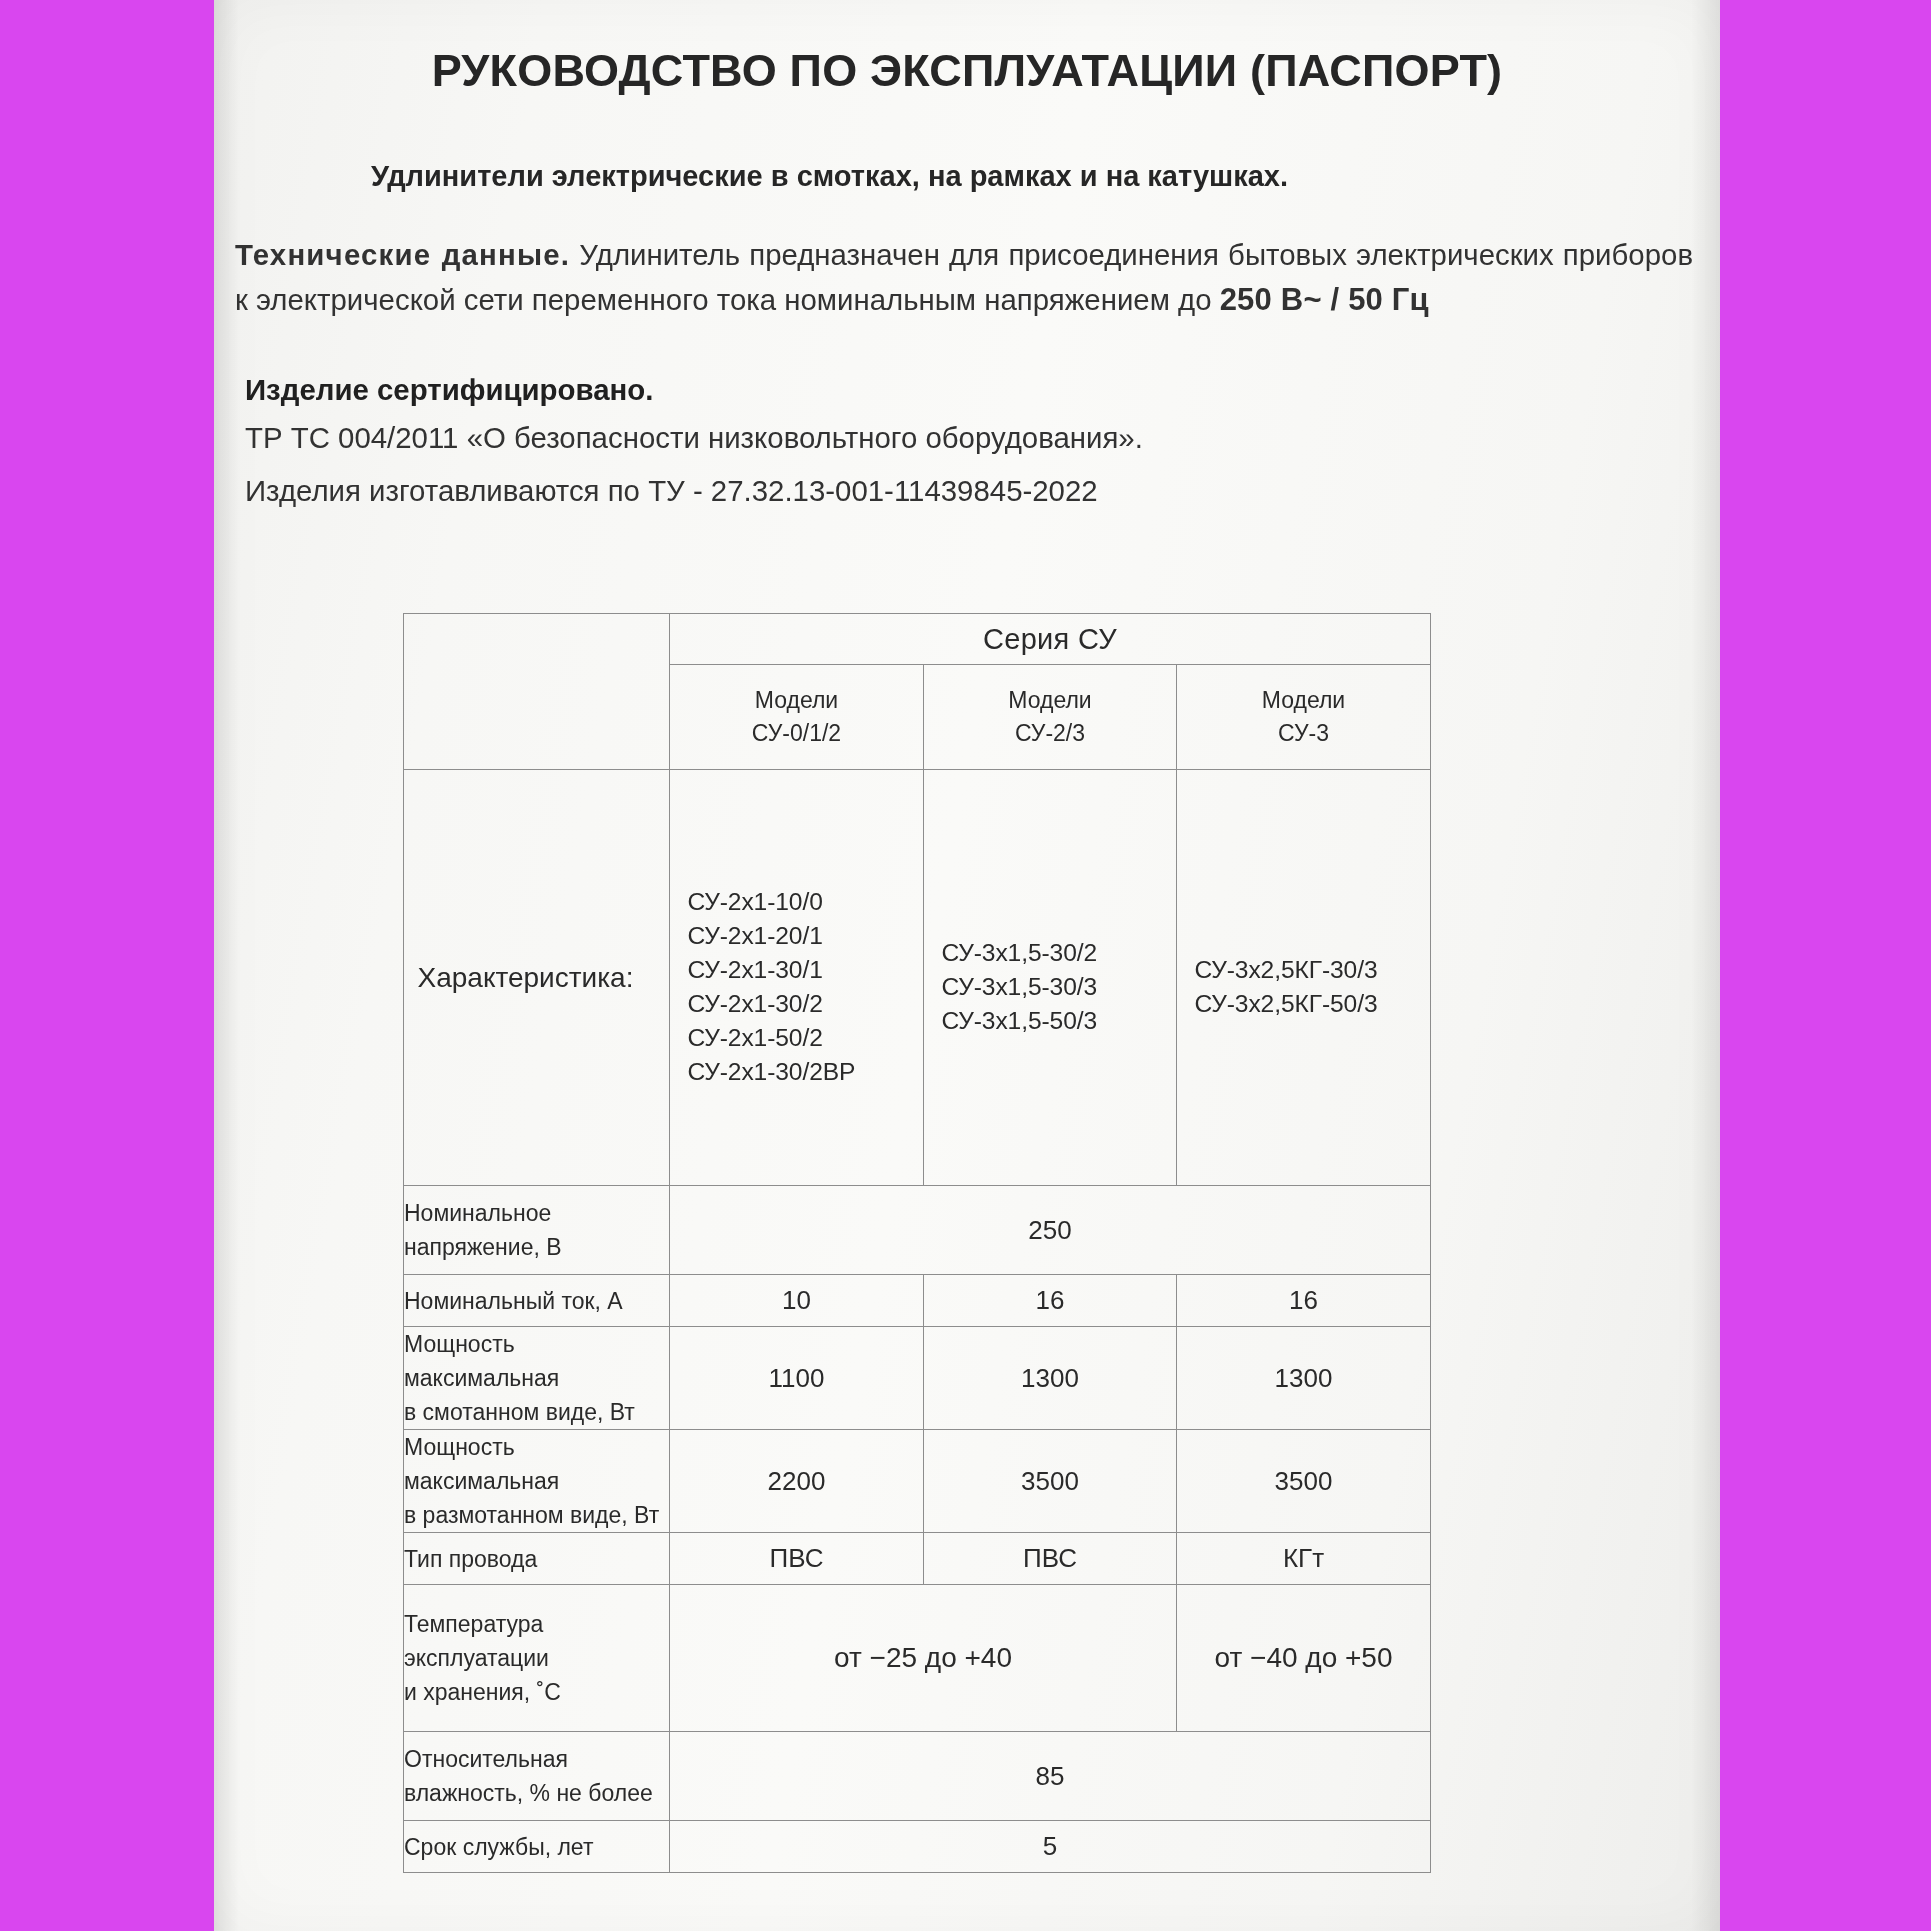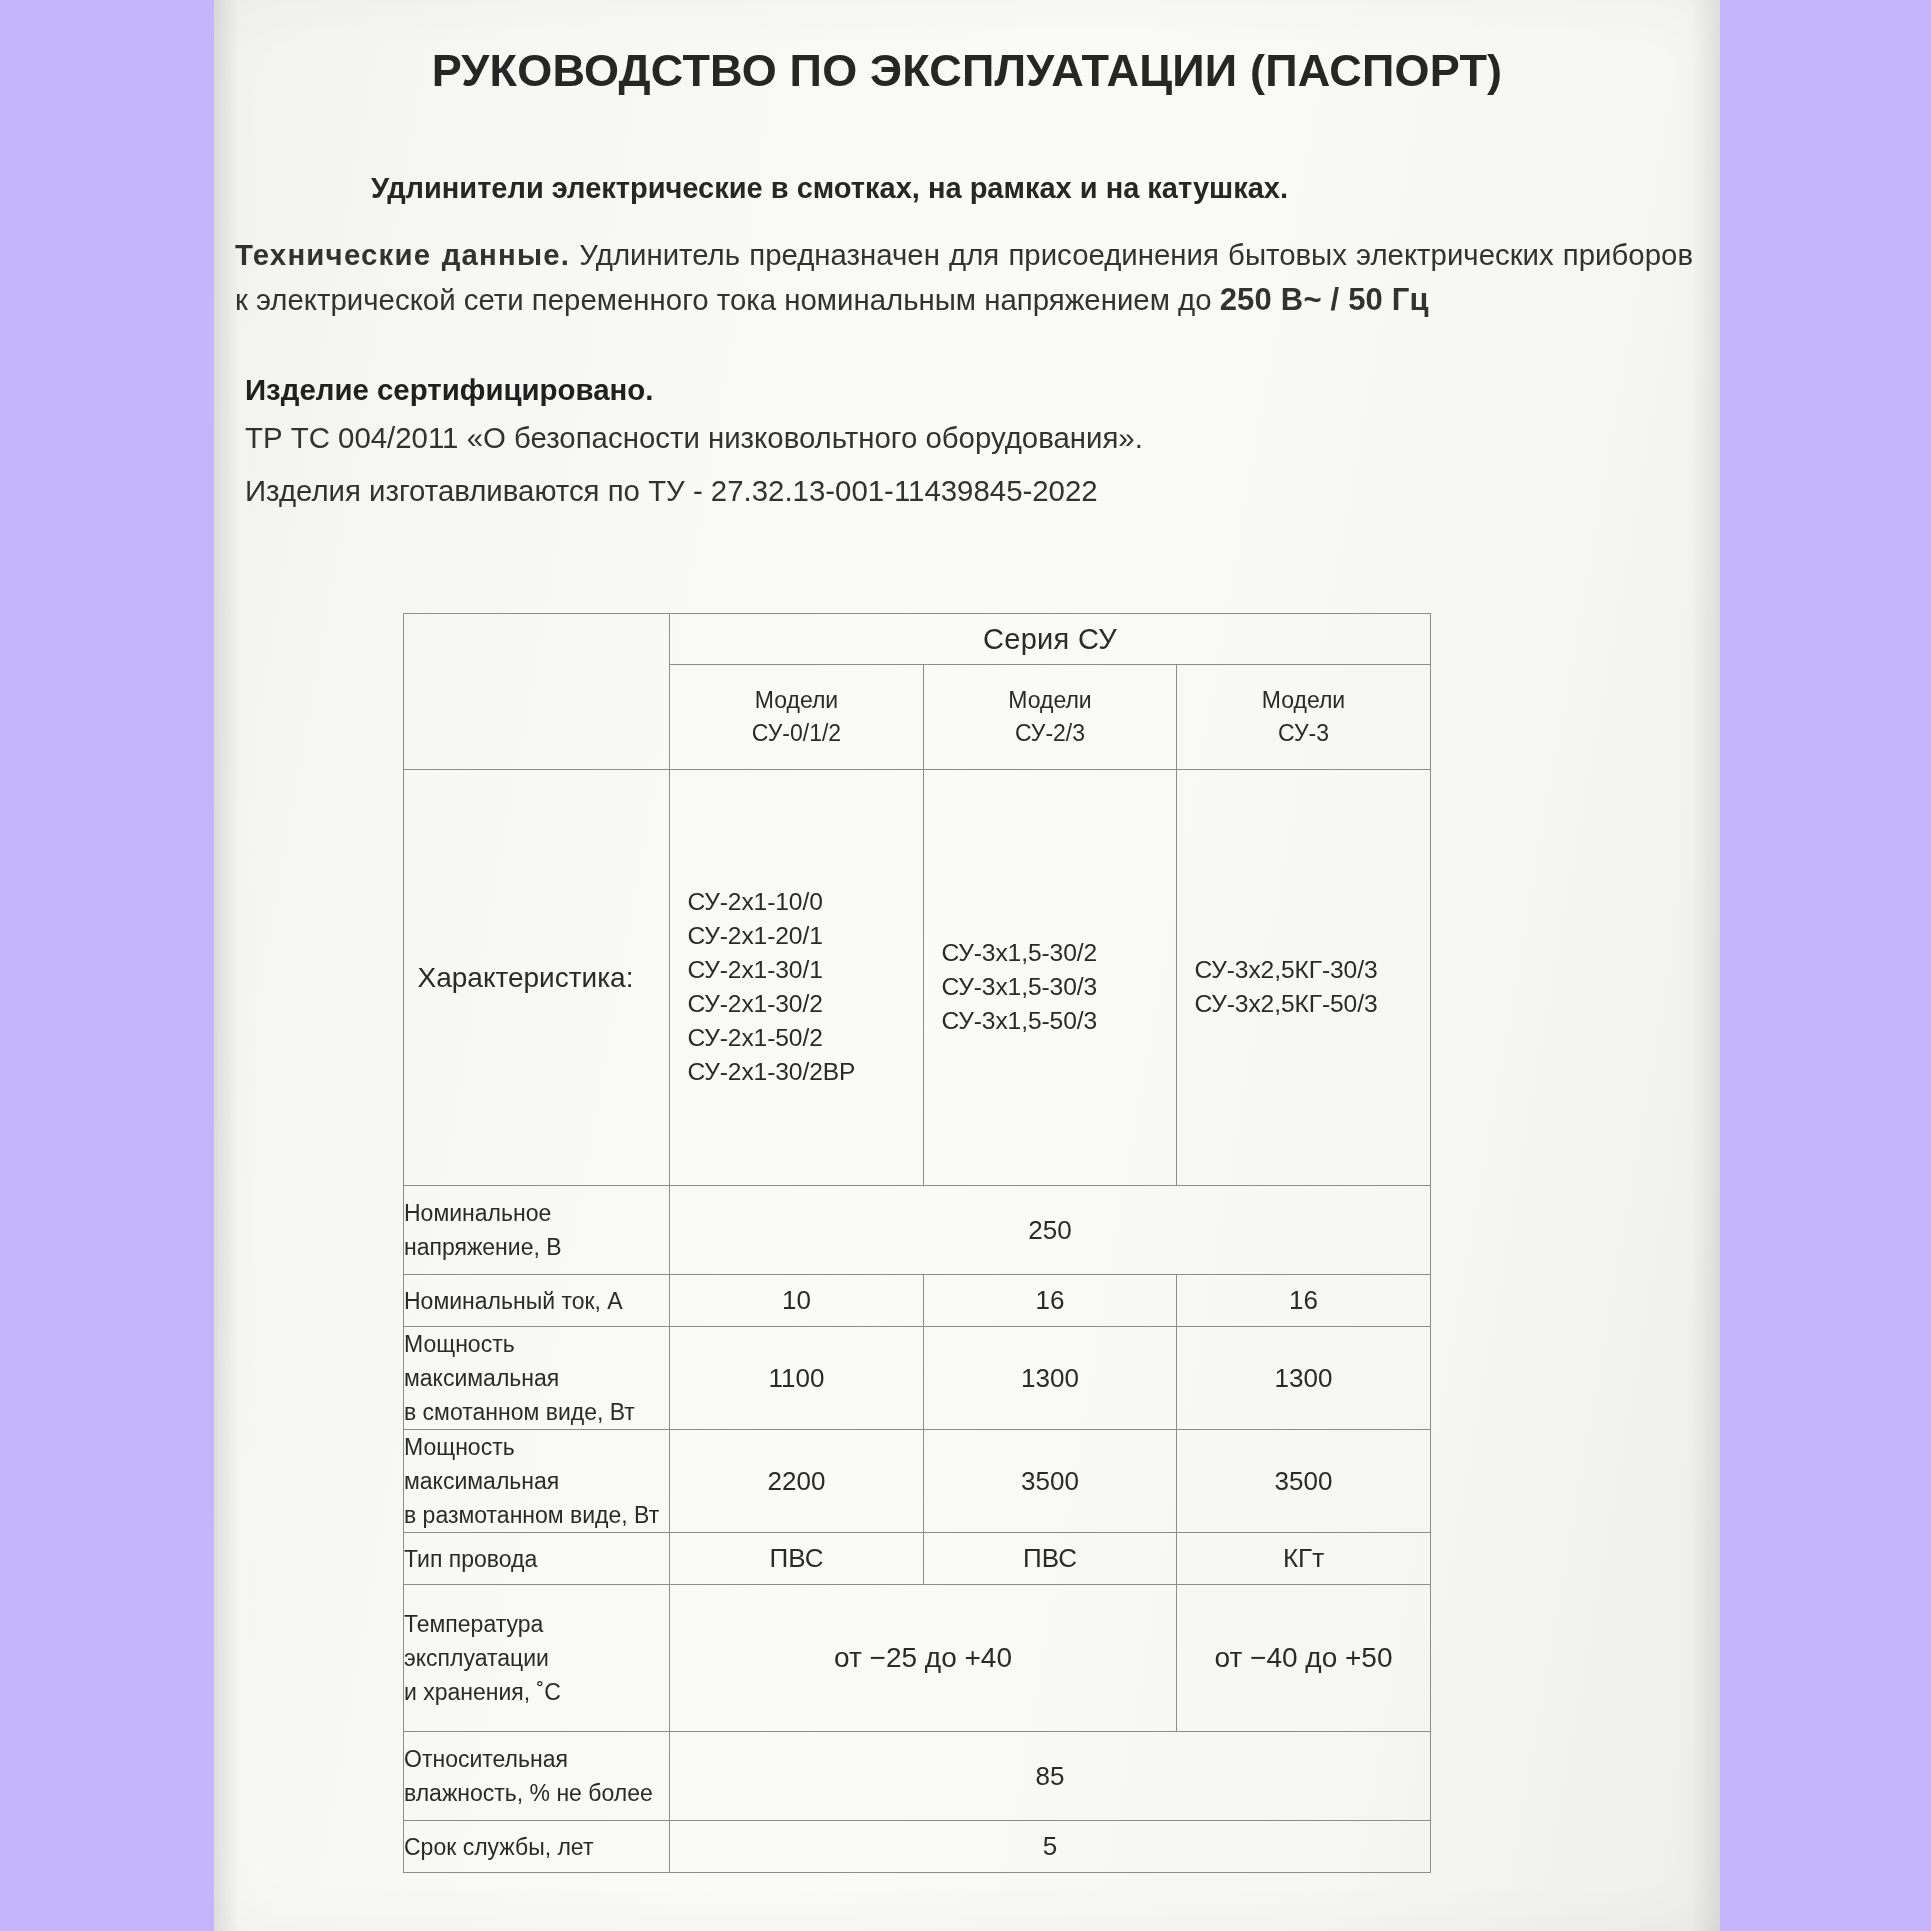"РУКОВОДСТВО ПО ЭКСПЛУАТАЦИИ (ПАСПОРТ)" #page { background: #c4b5fd -> #d946ef }
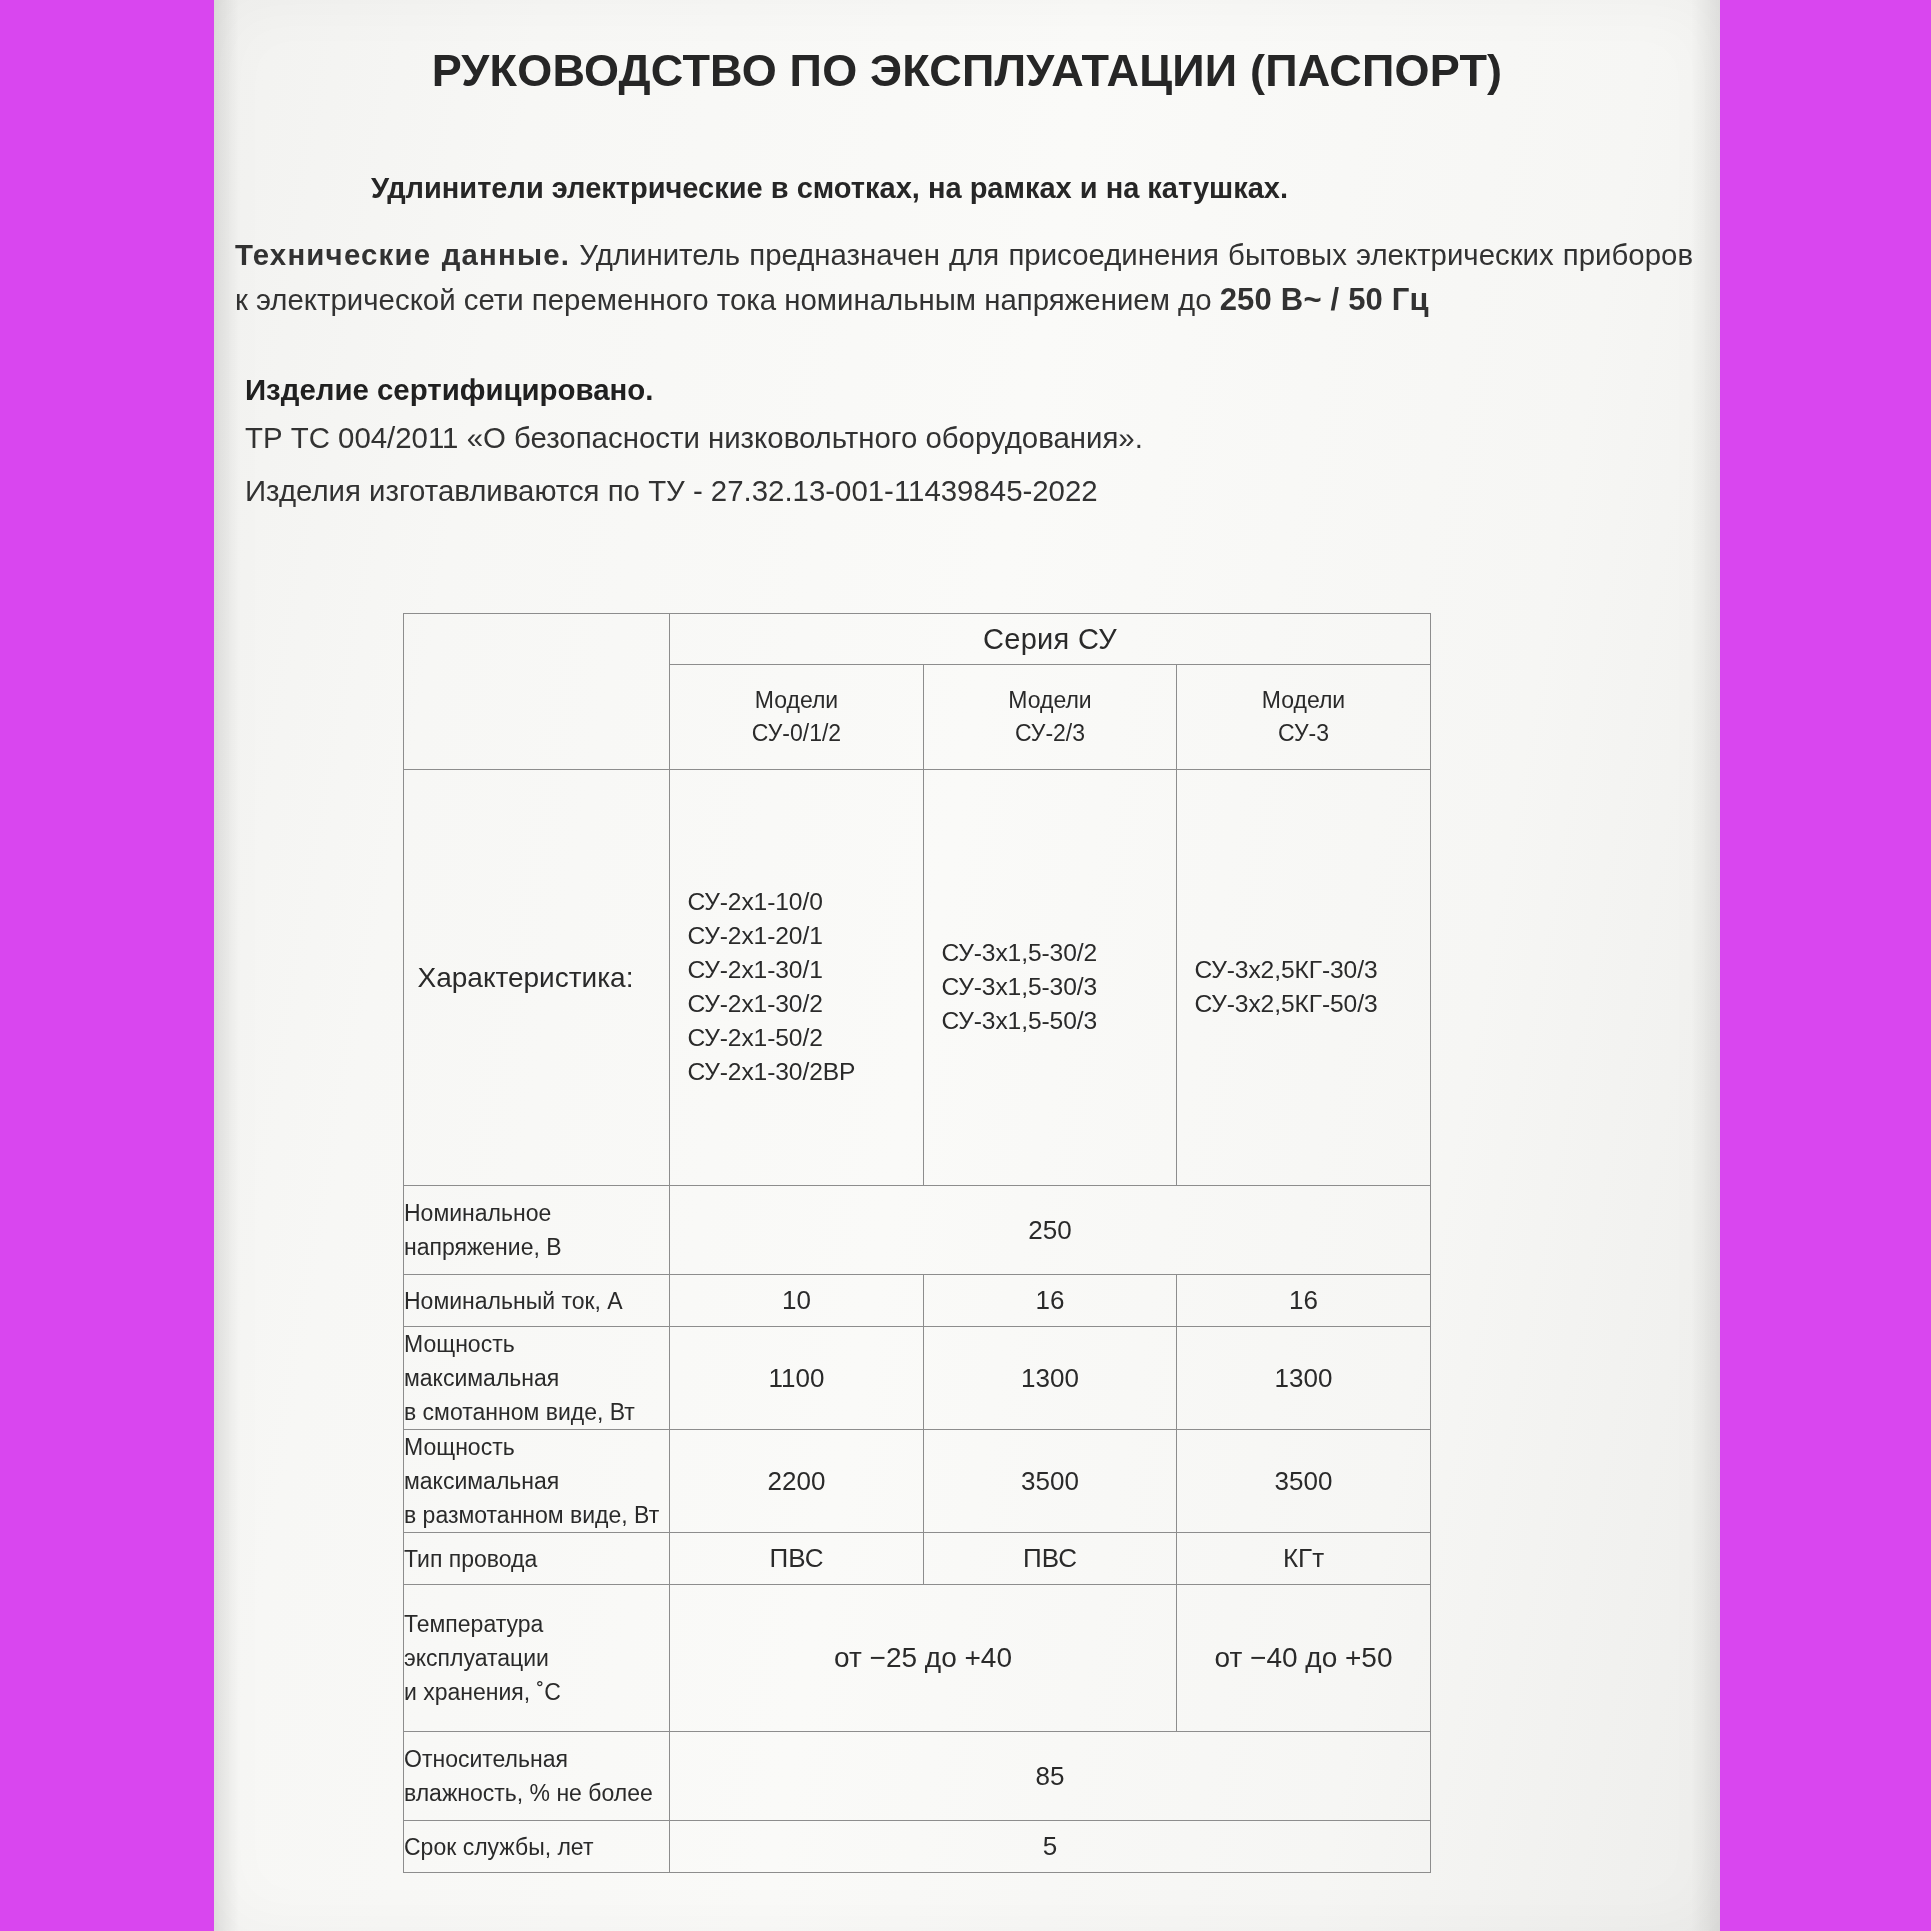"Удлинители электрические в смотках, на" .subtitle { top: 172px -> 160px }
